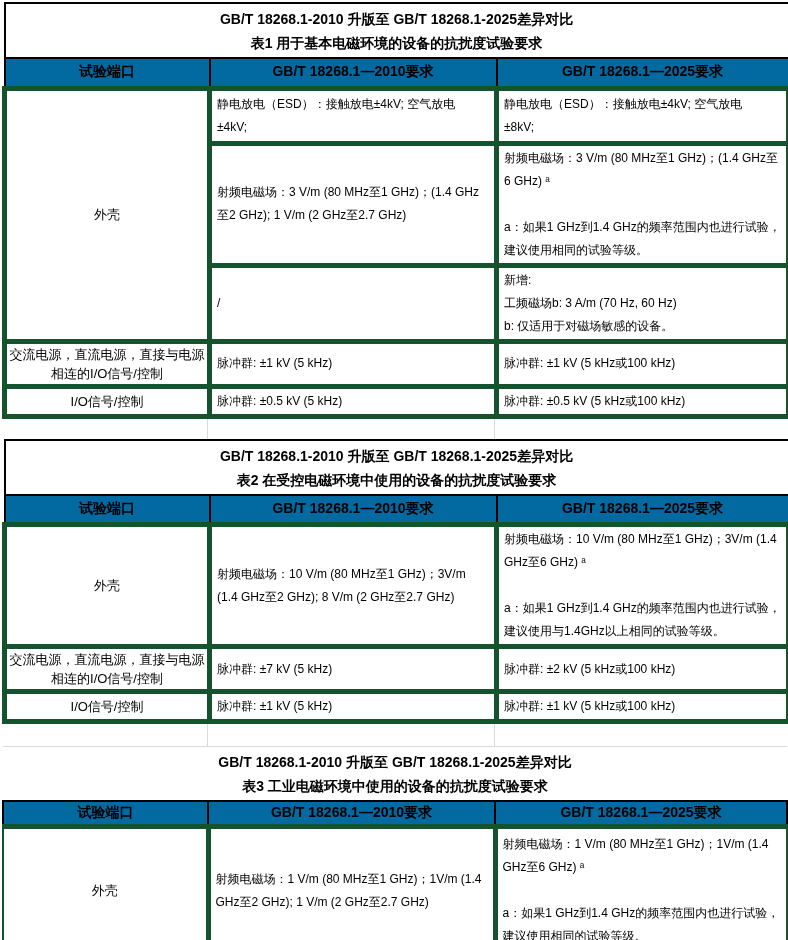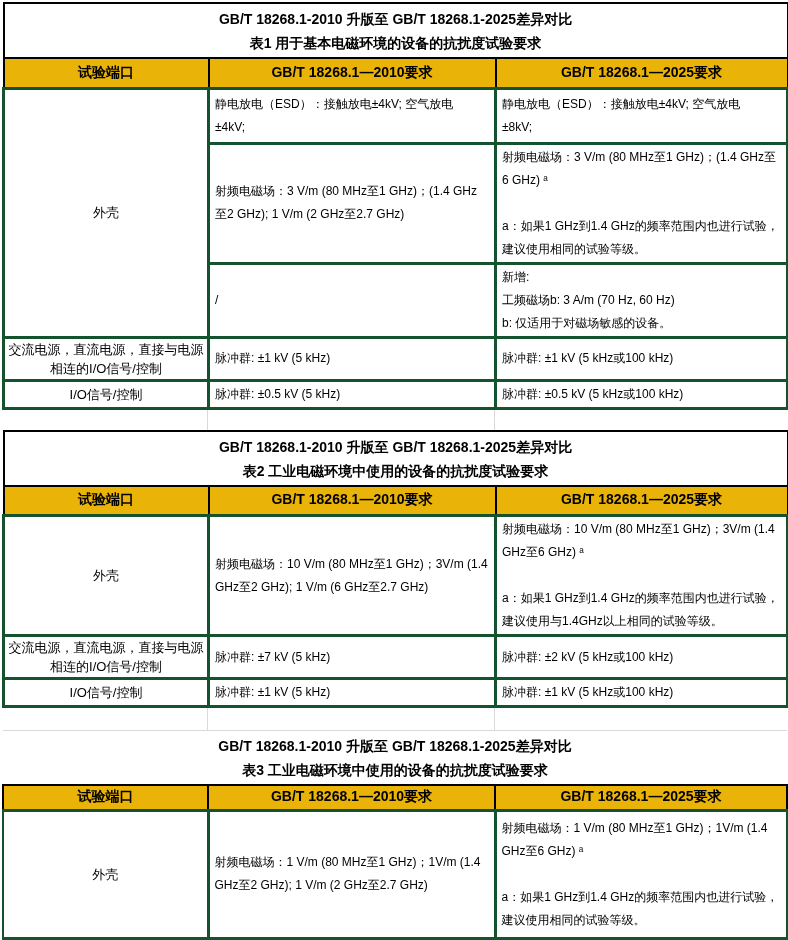"试验端口" .head-row th { background: #eab308 -> #0369a1 }
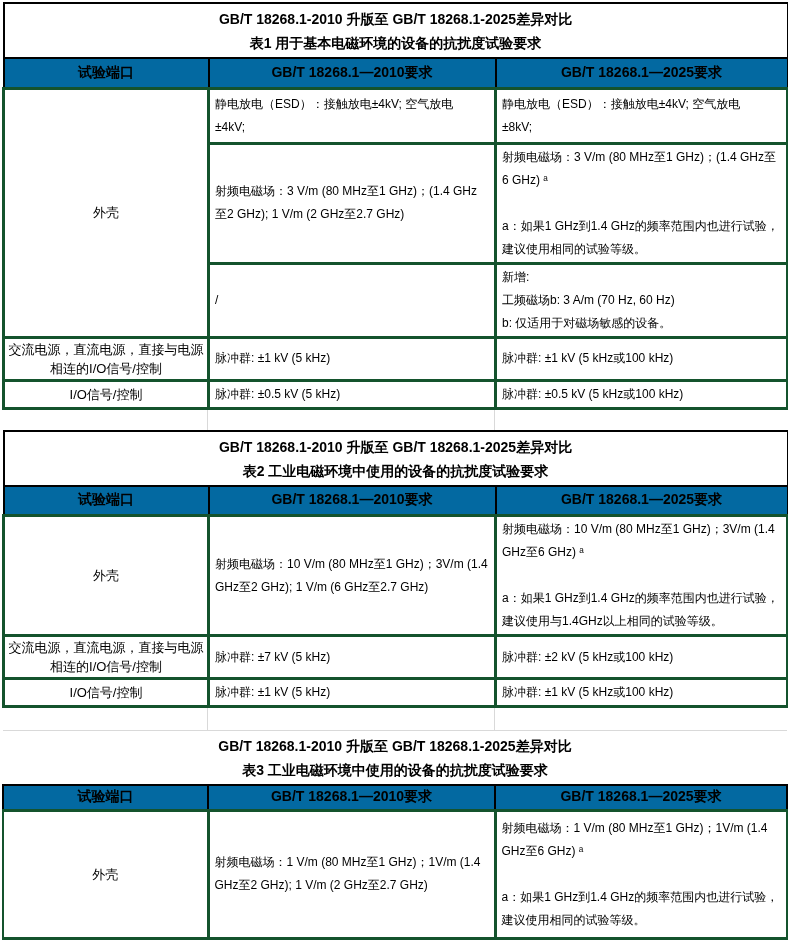"静电放电（ESD）：接触放电±4kV; 空气放电" .cmp td,.cmp th { border: 3px solid #14532d -> 5px solid #14532d }
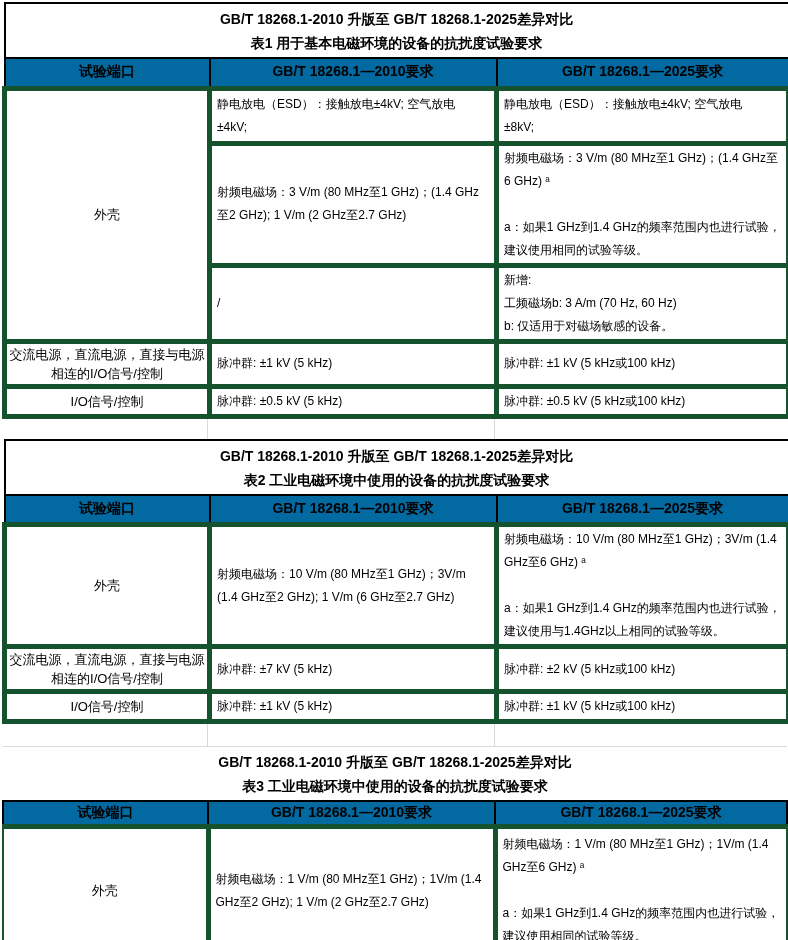"表2 工业电磁环境中使用的设备的抗扰度试验要求" div { text: 工业 -> 在受控 }
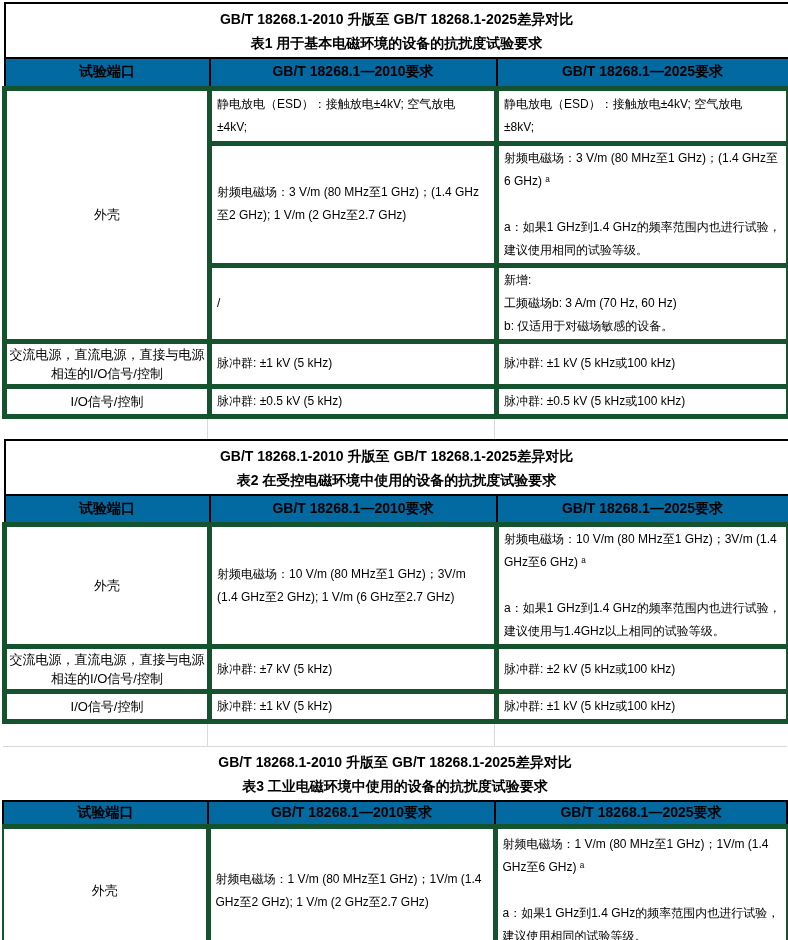"射频电磁场：10 V/m (80 MHz至1 GHz)；3V/m (1.4 GHz至2" td.val { text: 1 V/m (6 -> 8 V/m (2 }
